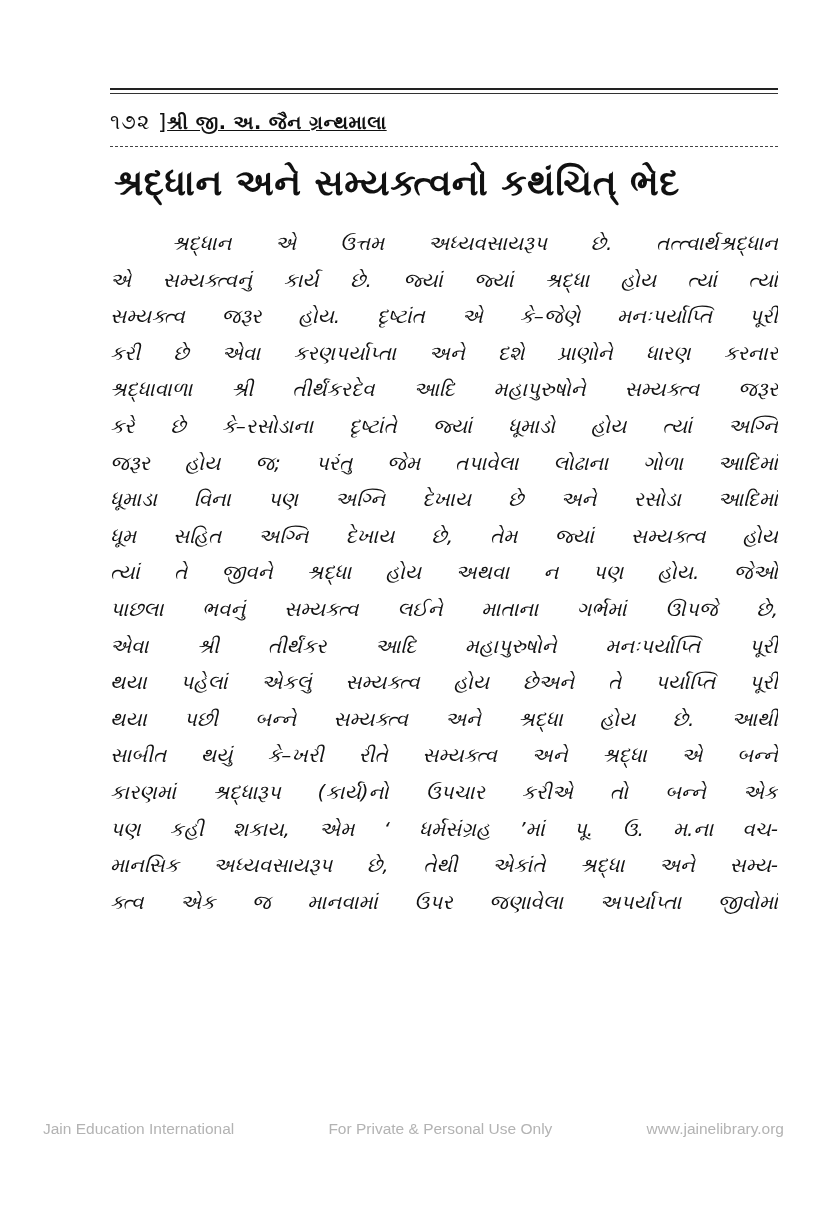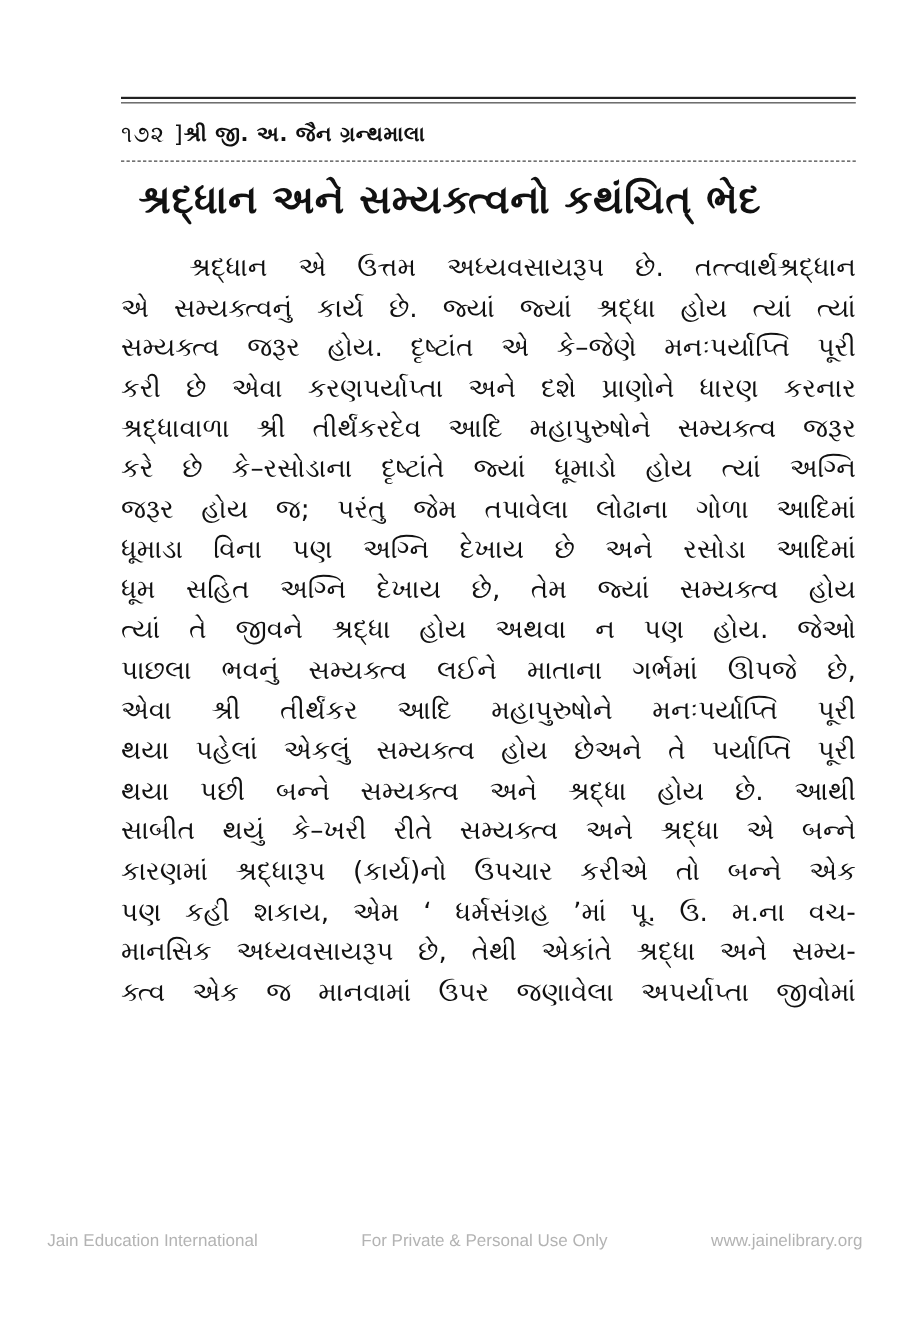"શ્રી જી. અ. જૈન ગ્રન્થમાલા" .series-title { text-decoration: none -> underline }
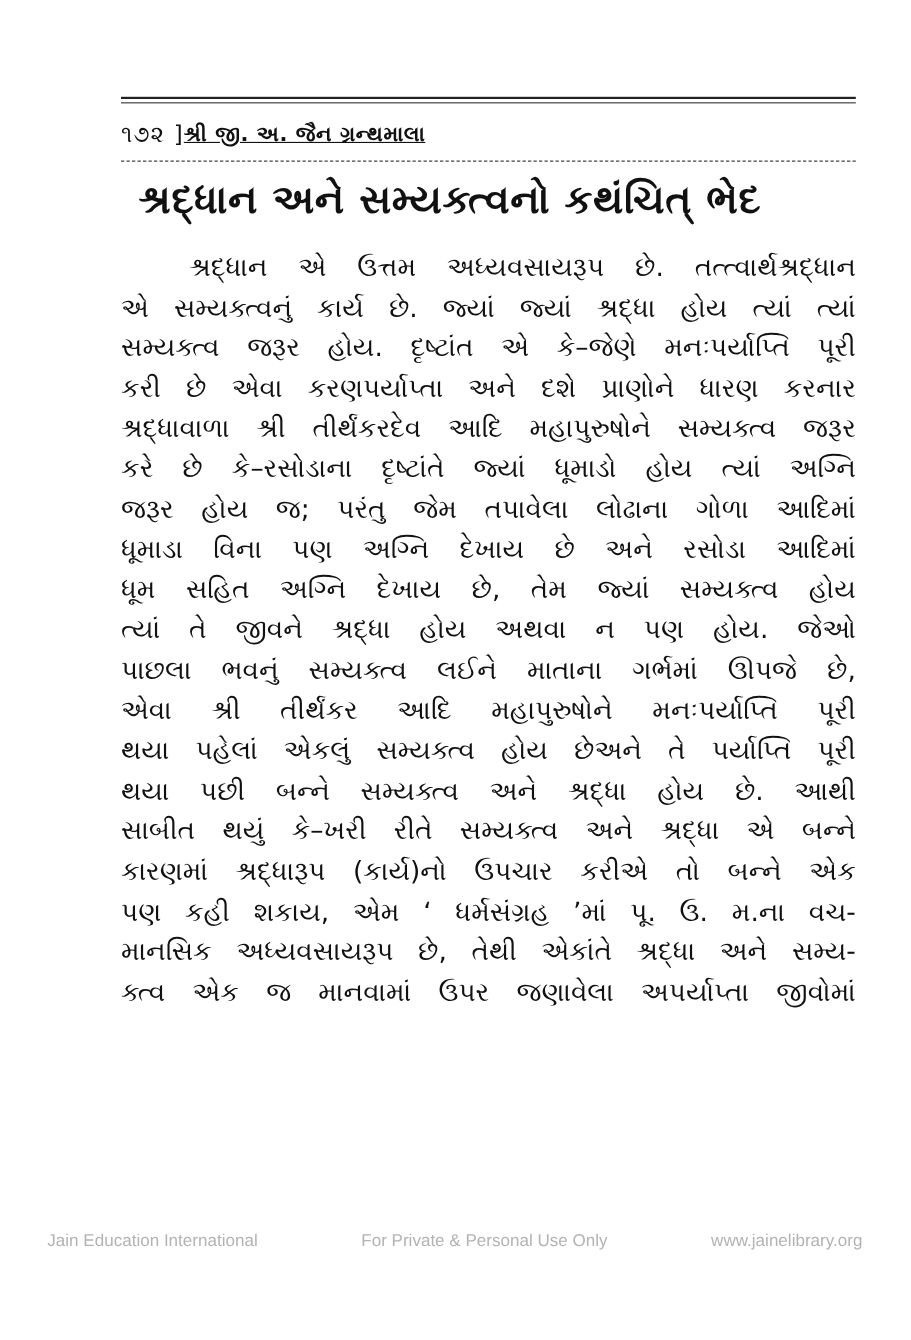"શ્રદ્ધાન અને સમ્યક્ત્વનો કથંચિત્ ભેદ" .chapter-title { margin: 0 0 14px 16px -> 0 0 14px 4px }
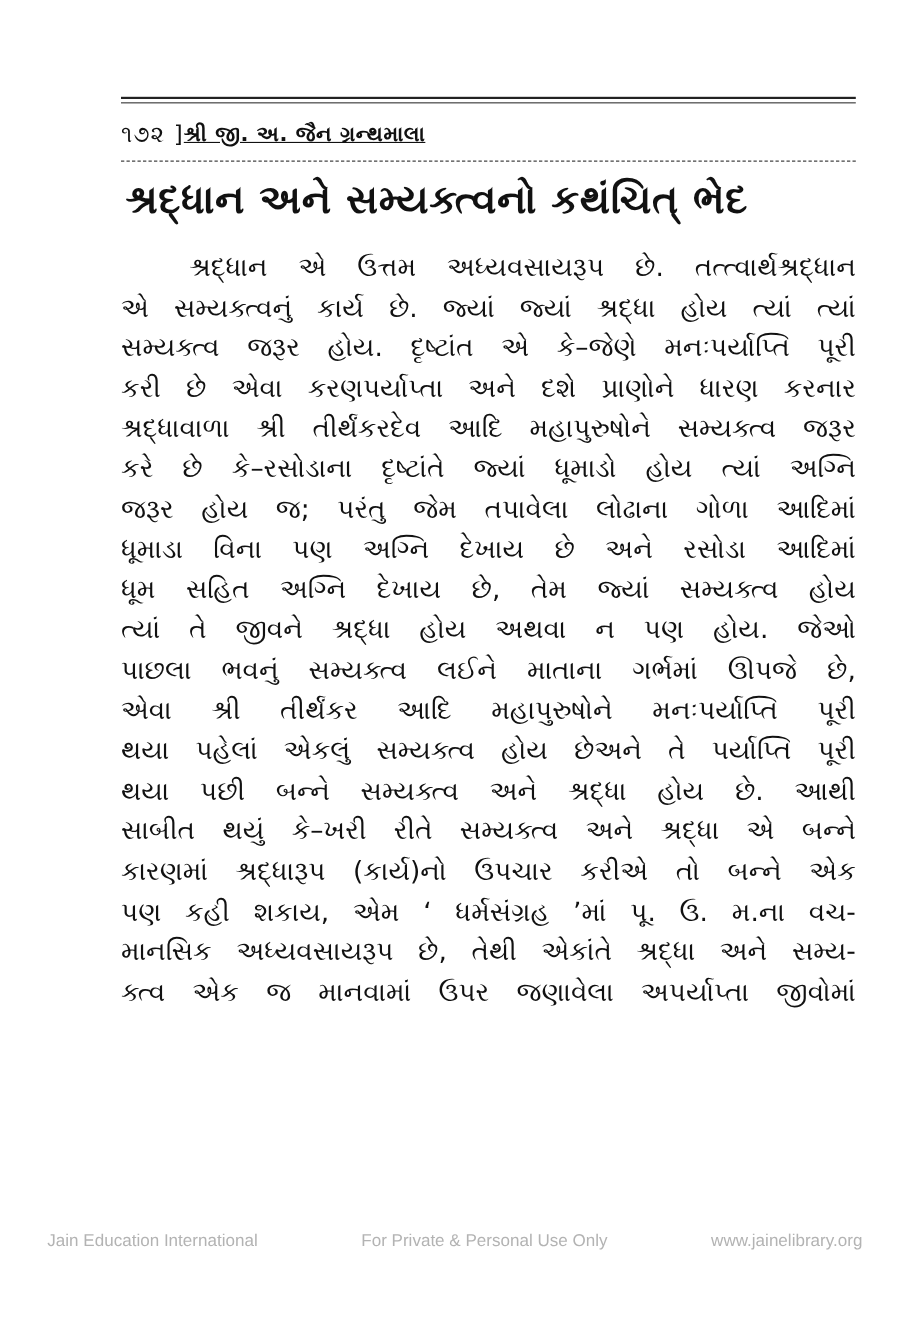"શ્રદ્ધાન એ ઉત્તમ અધ્યવસાયરૂપ છે." .body-text { font-size: 24px -> 20px; font-style: none -> italic }
